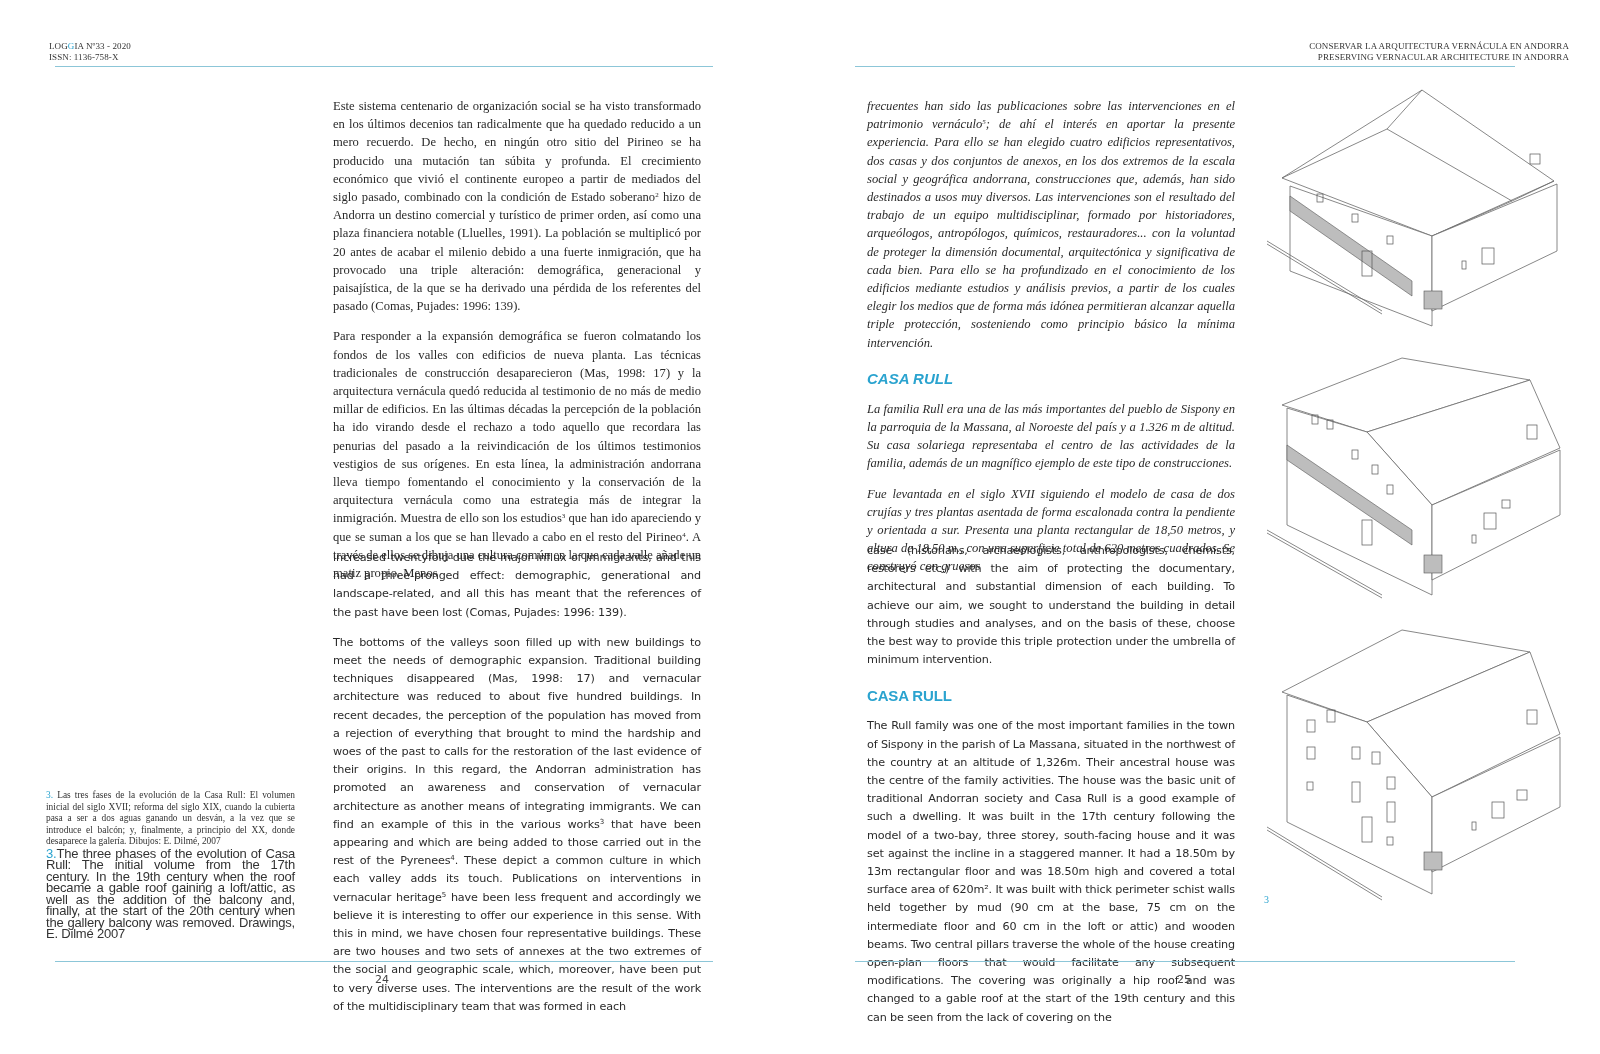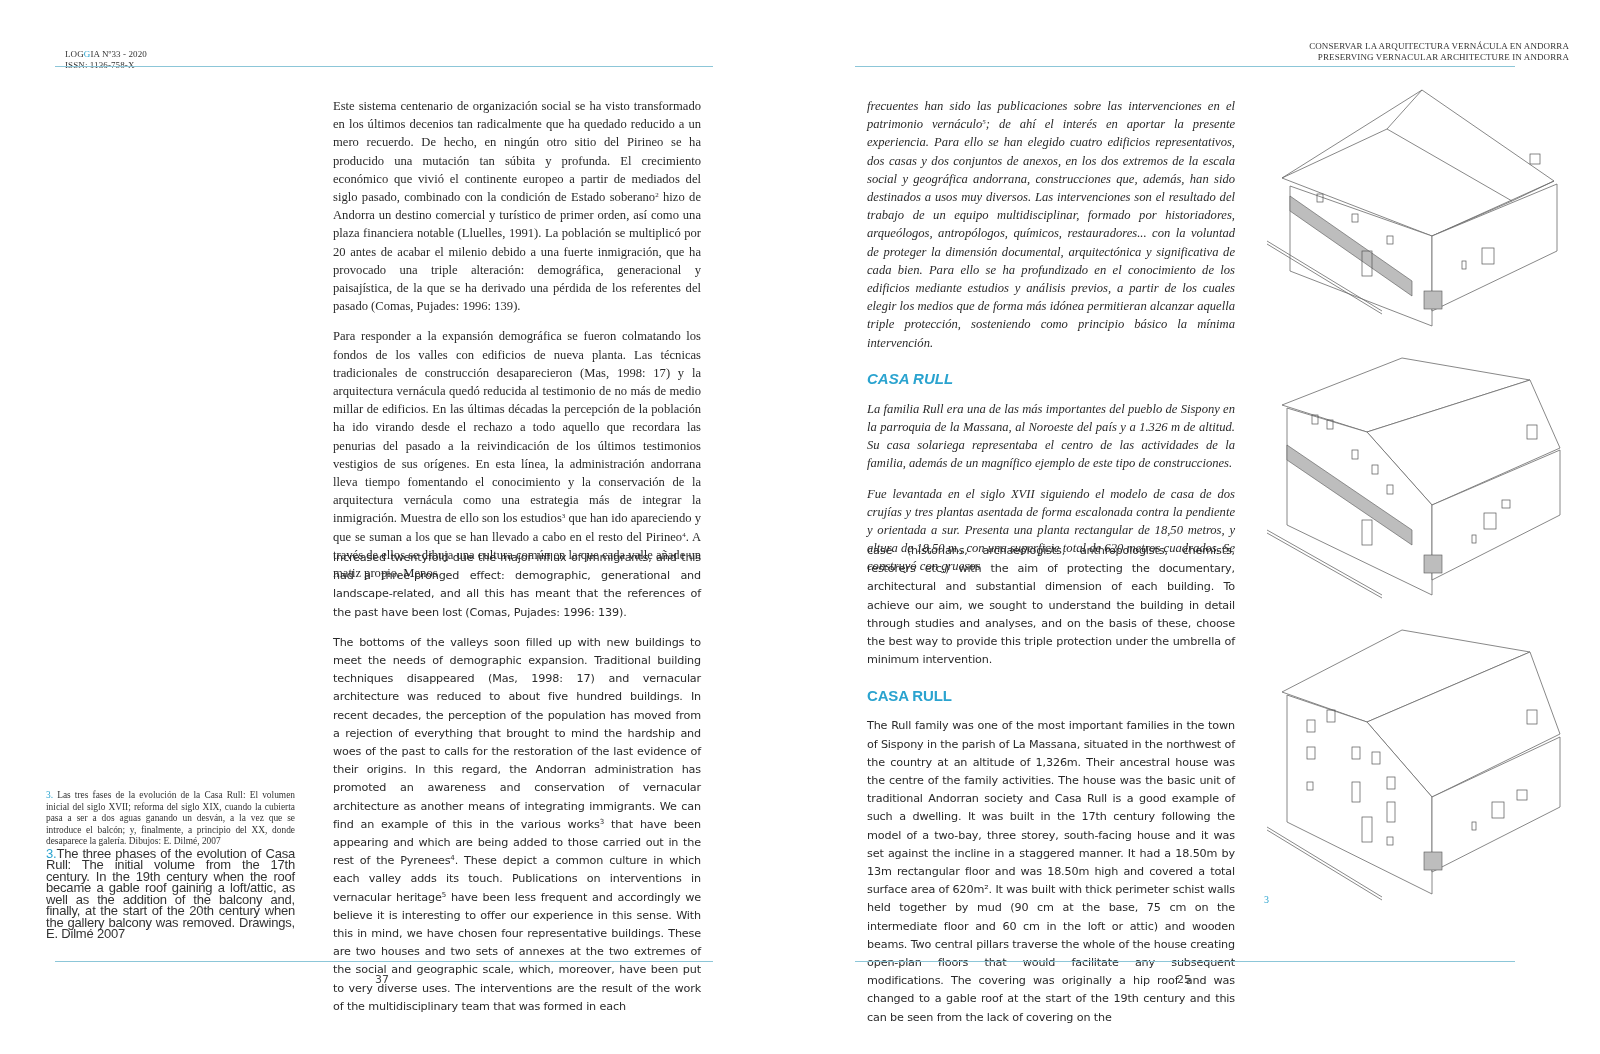"LOGGIA Nº33 - 2020" .hdr-left { left: 65px -> 49px; margin-top: 8px -> none }
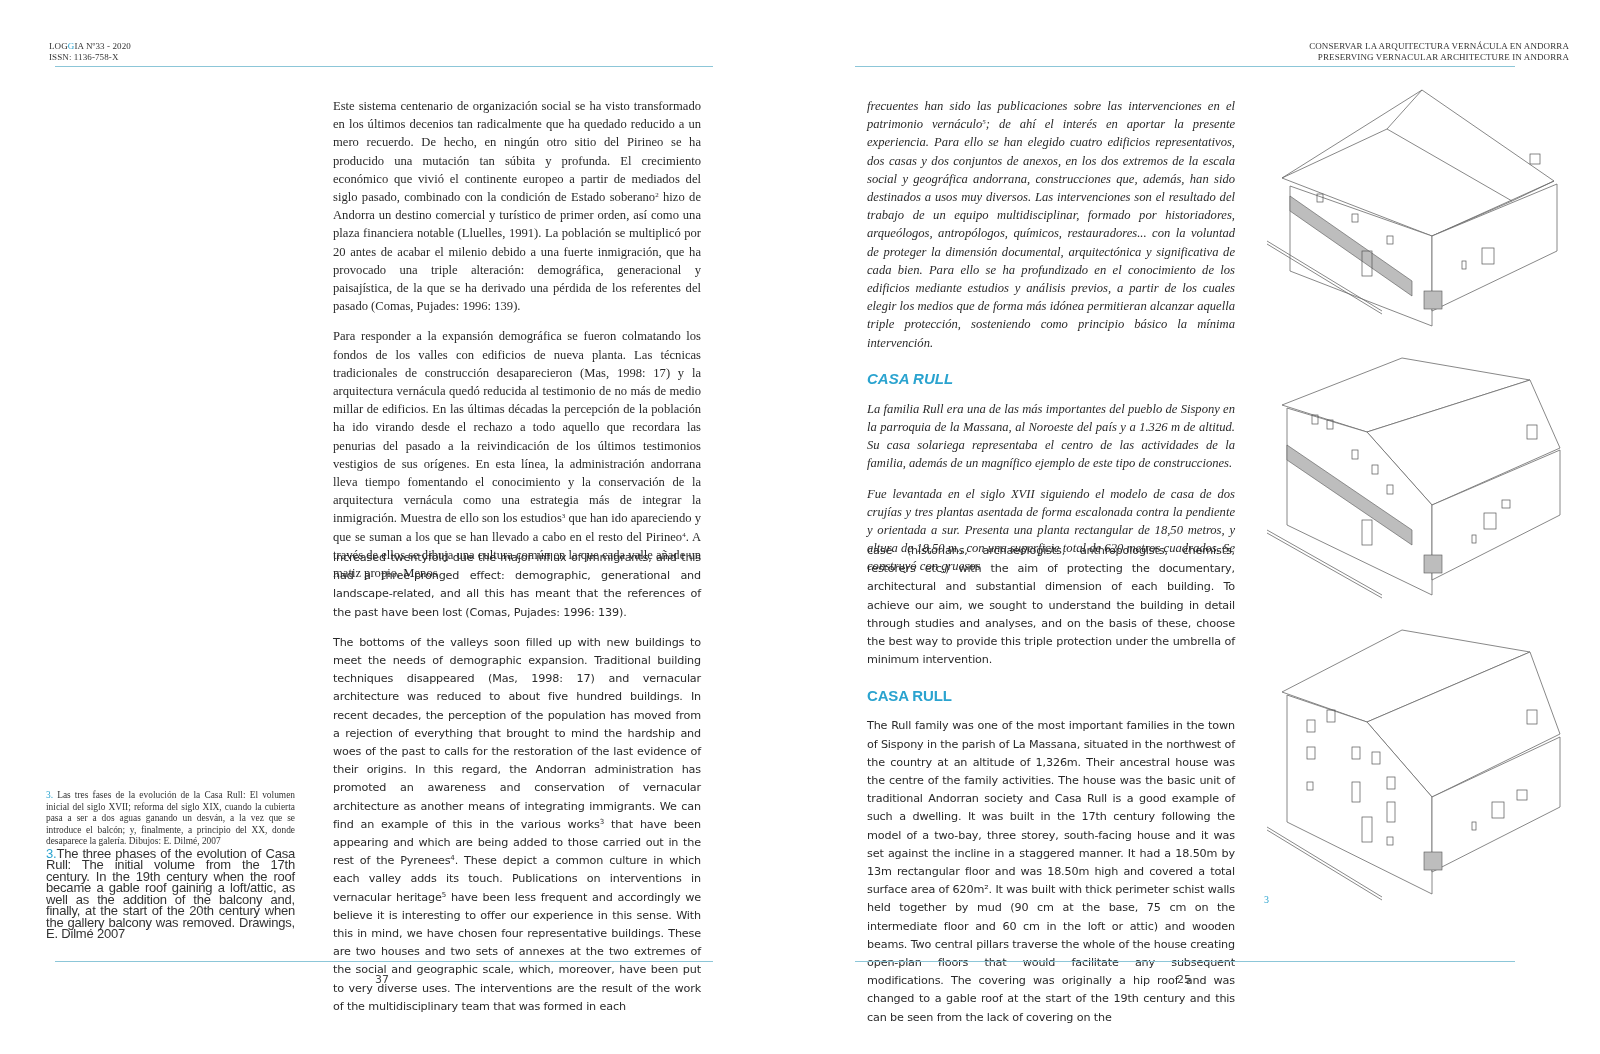"37" div.pnum { text: 37 -> 24 }
